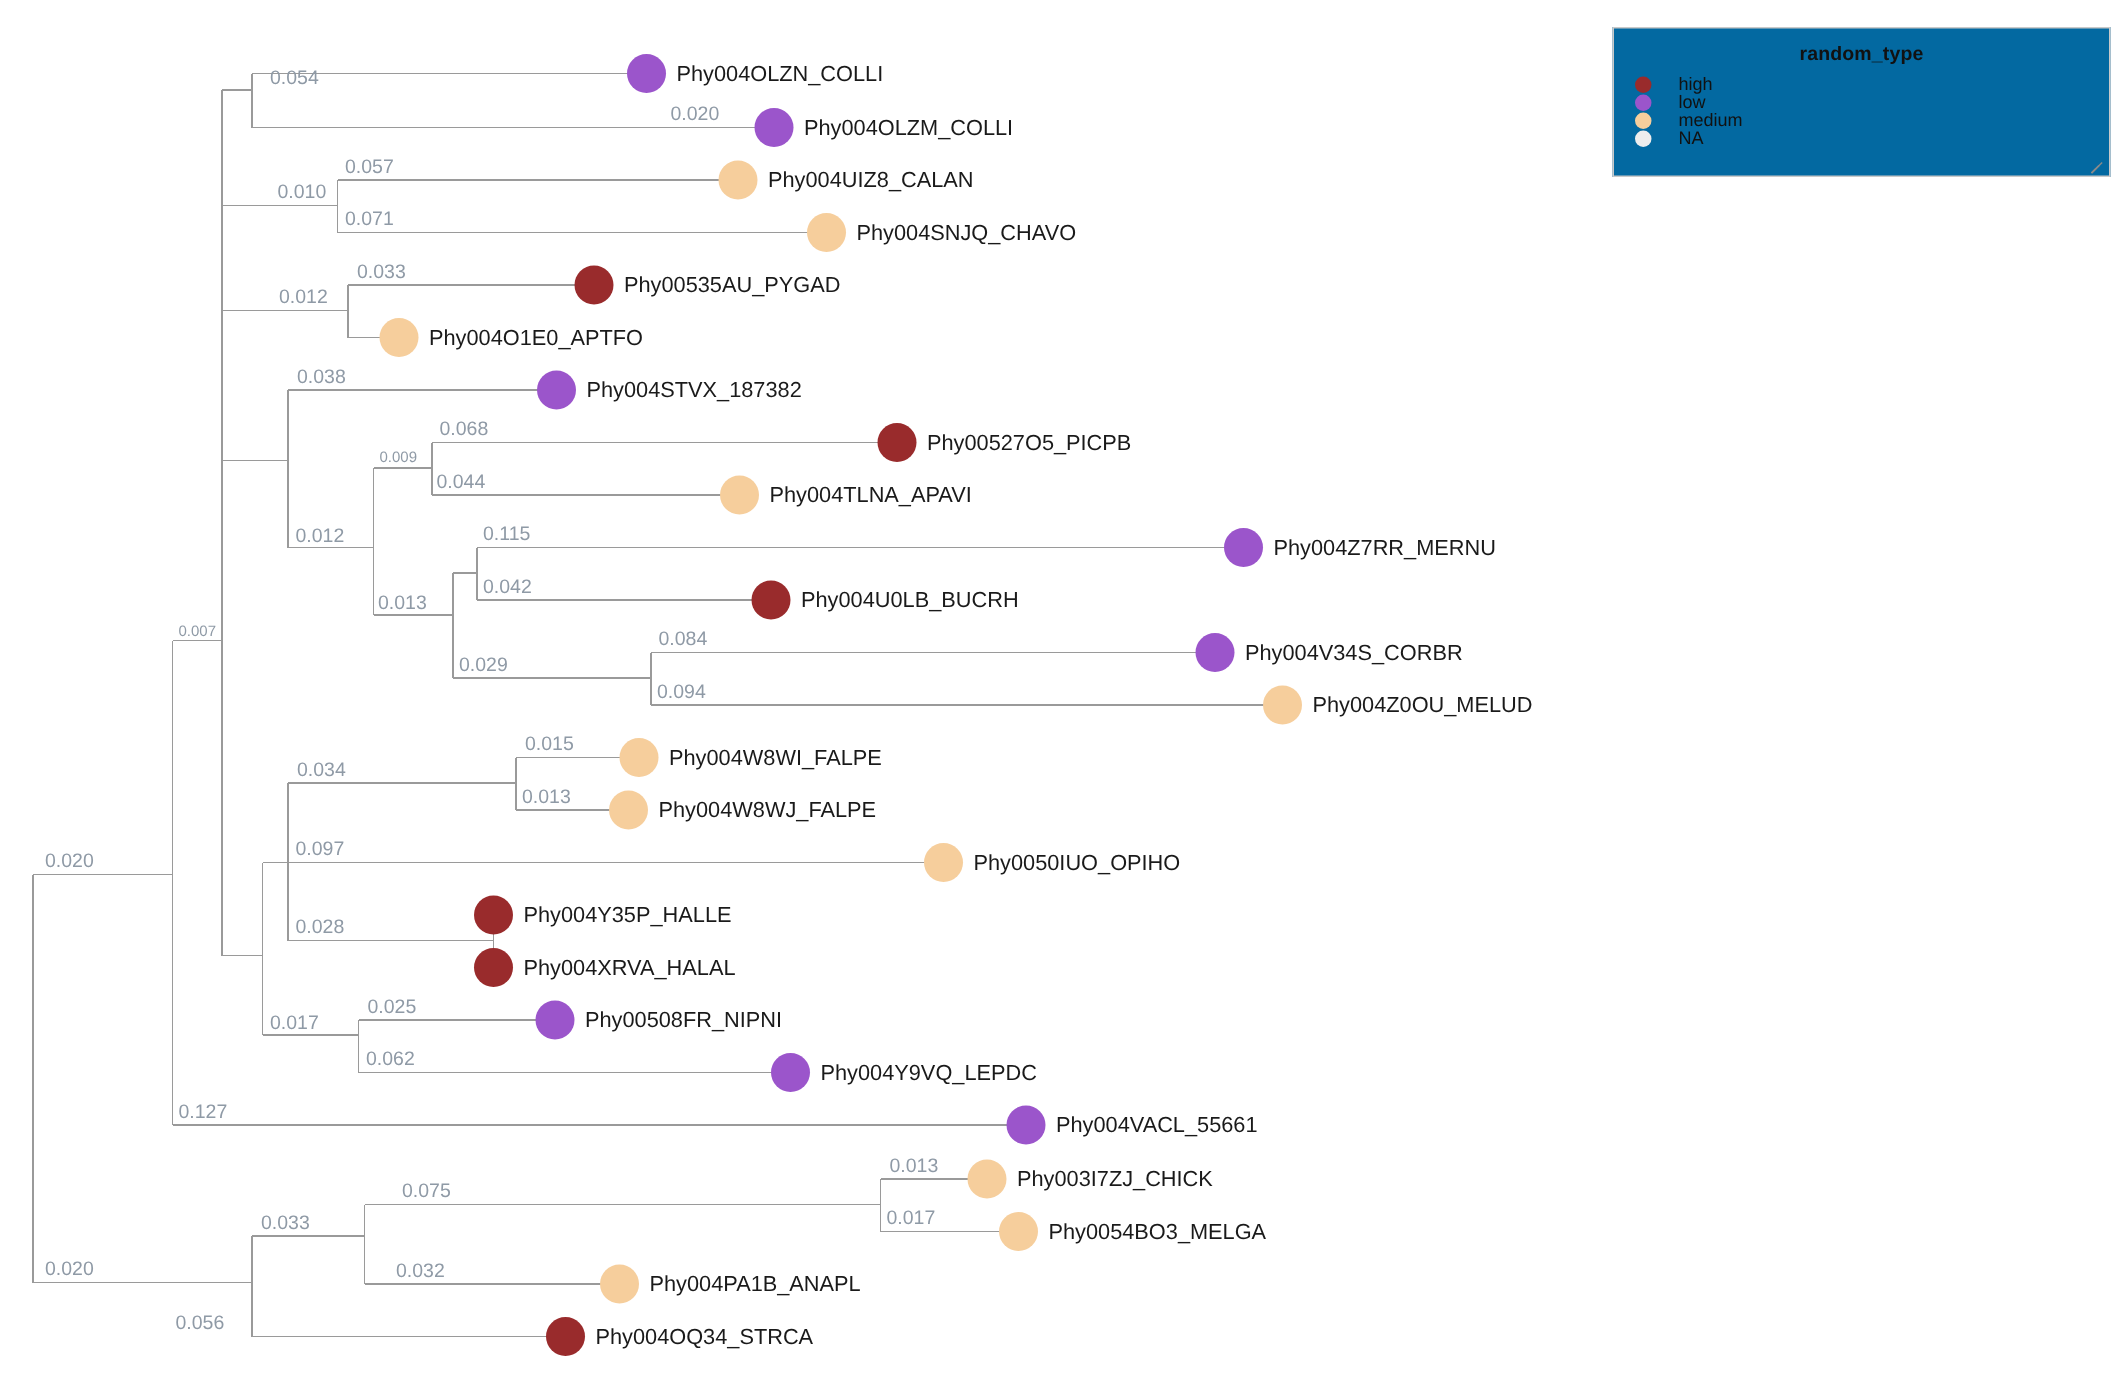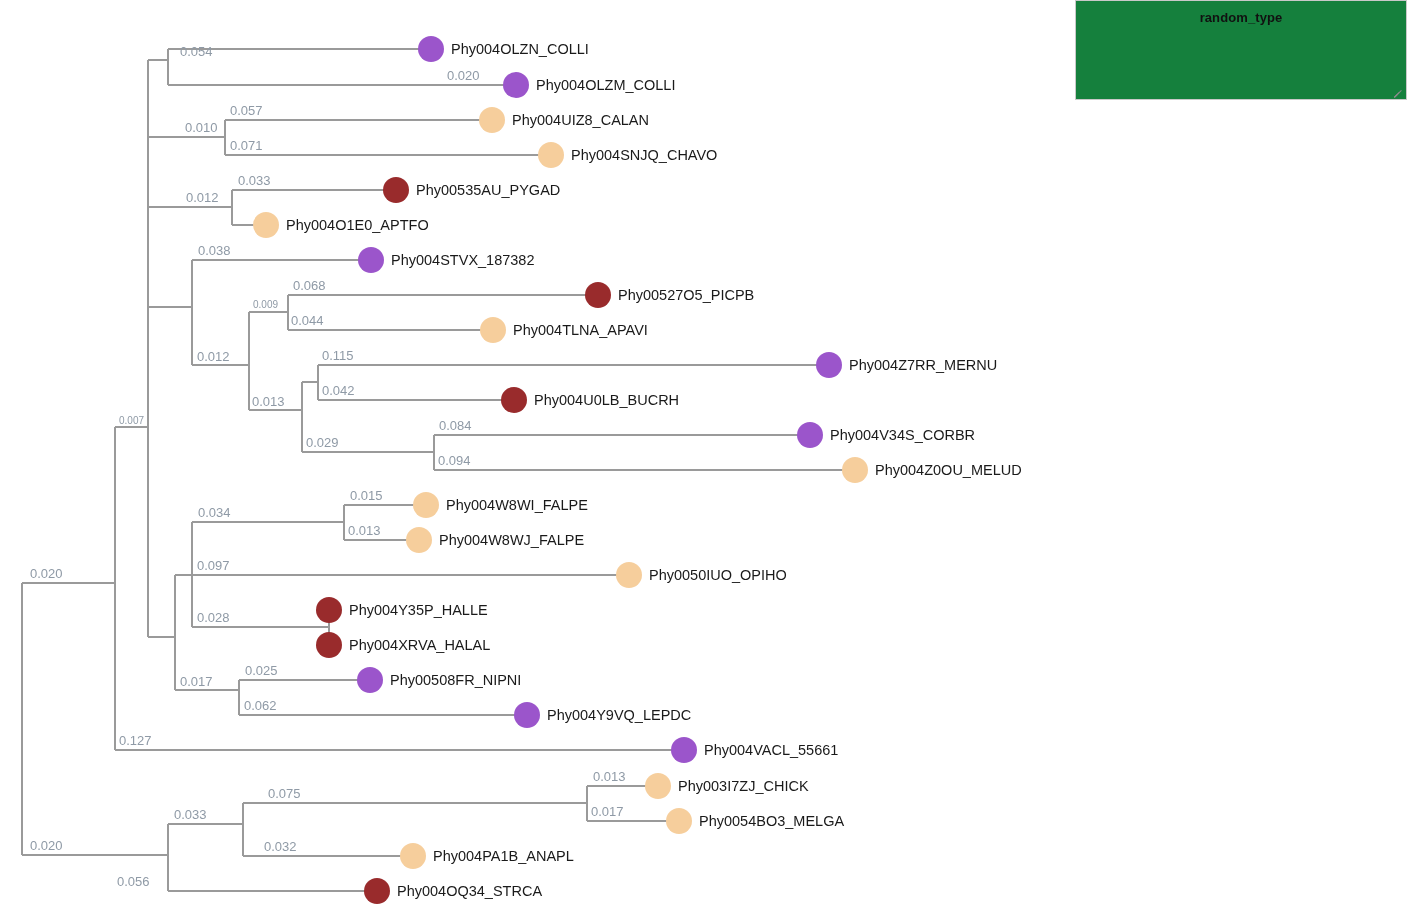"random_type" #legend-box { background: #15803d -> #0369a1; top: 0 -> 18px }
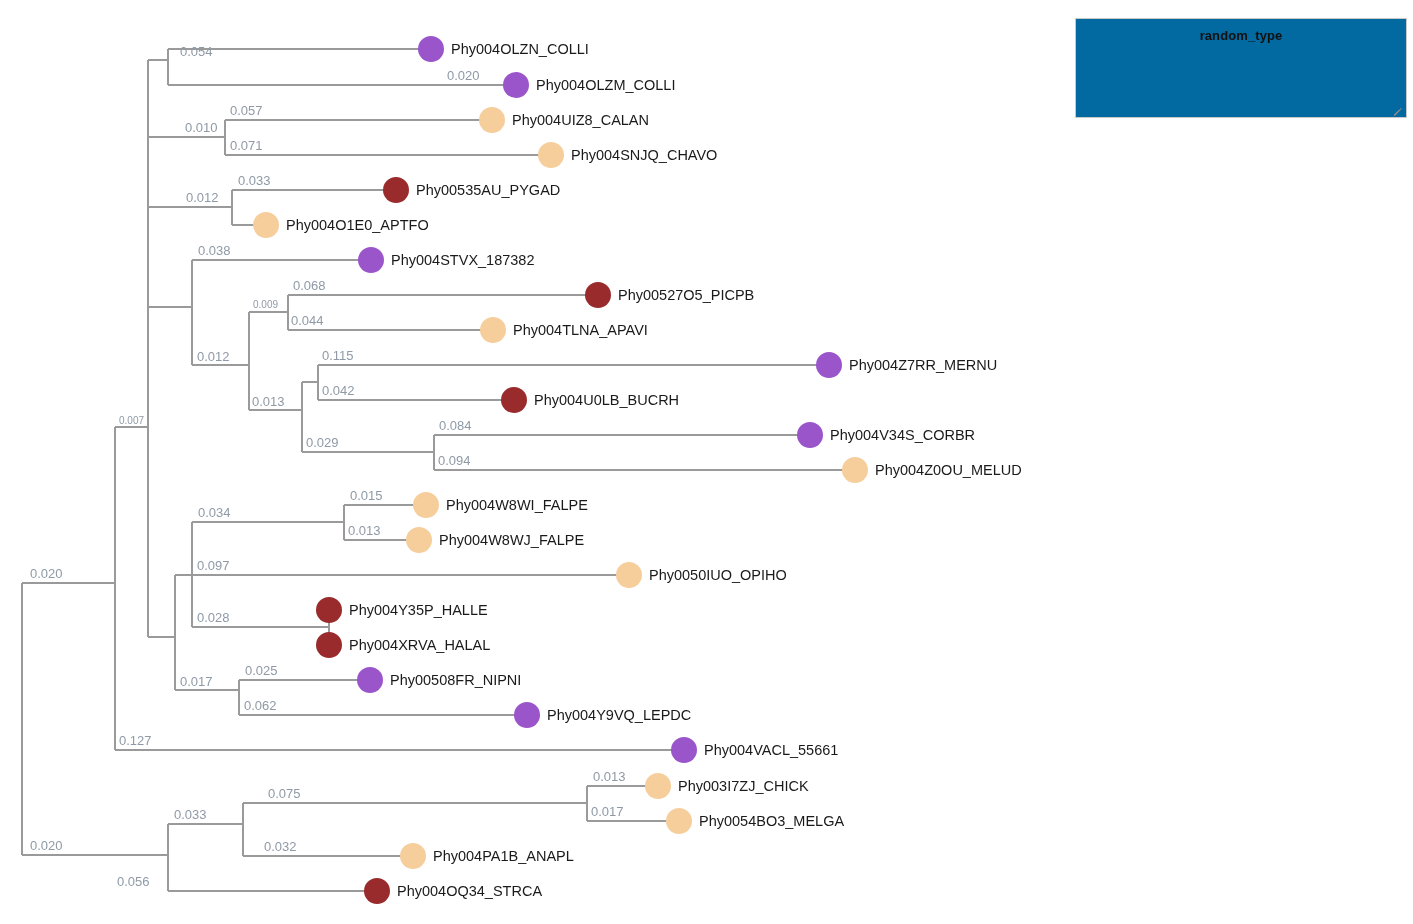"high" div { html: none -> <div> <div> <span></span> <span>high</span> </div> <div> <span></span> <span>low</span> </div> <div> <span></span> <span>medium</span> </div> <div> <span></span> <span>NA</span> </div> </div> }
